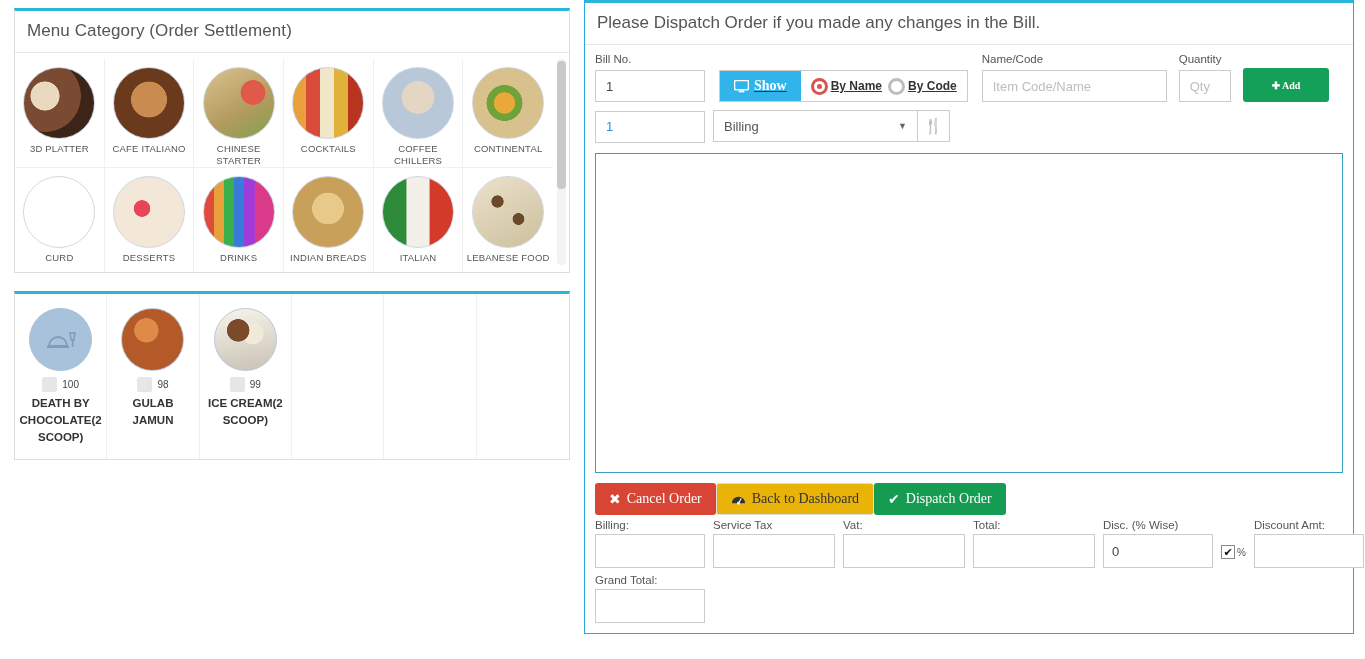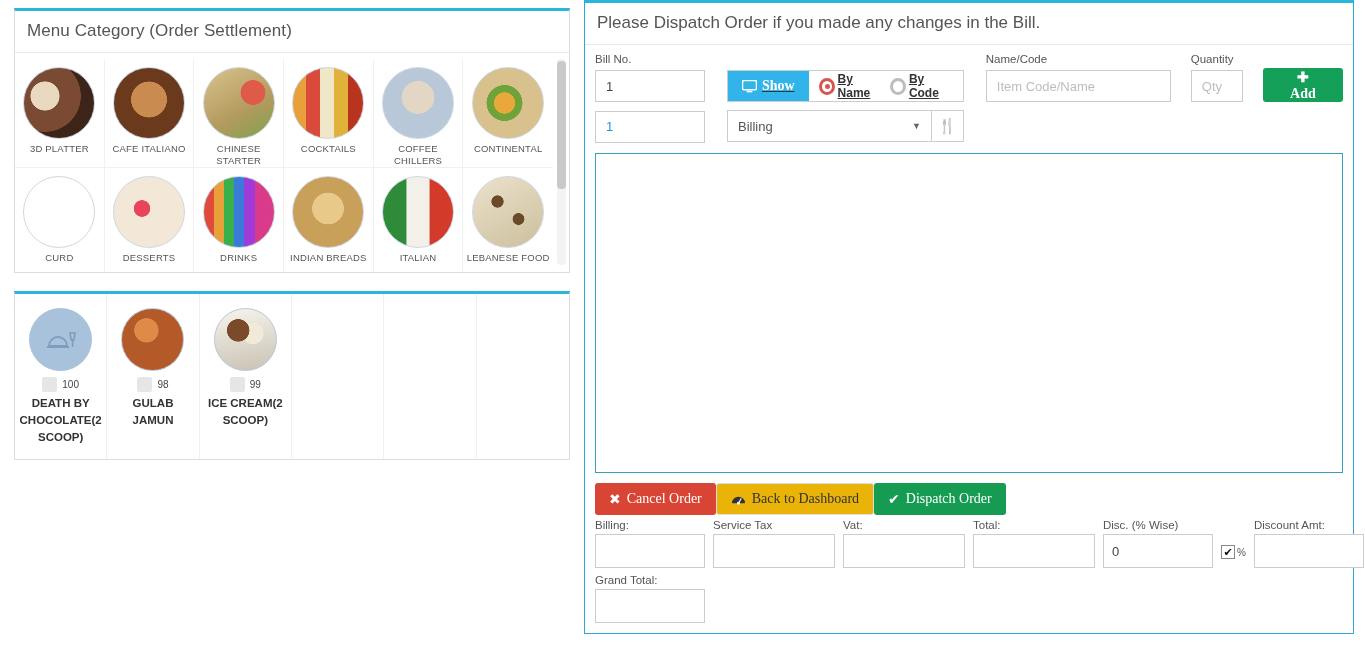"Bill No." .frow { gap: 12px -> 4px }
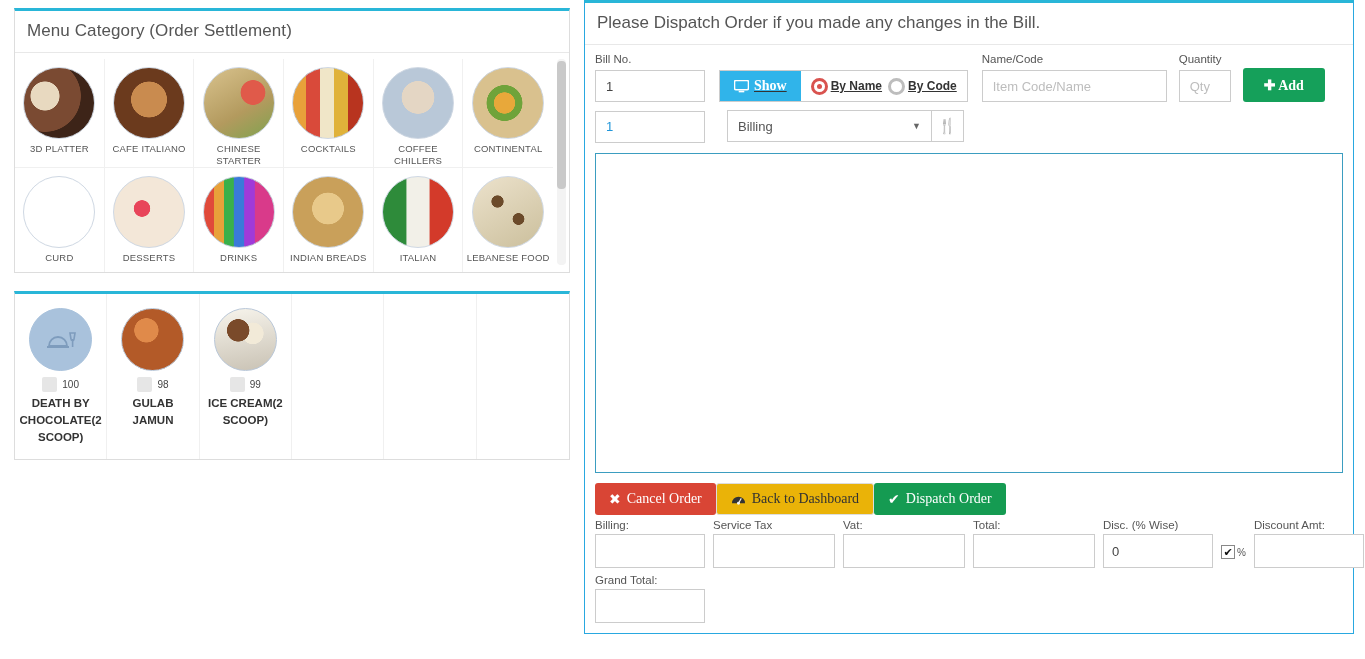"✚ Add" .btn-add { font-size: 14px -> 10px; padding: 0 21px -> 0 29px }
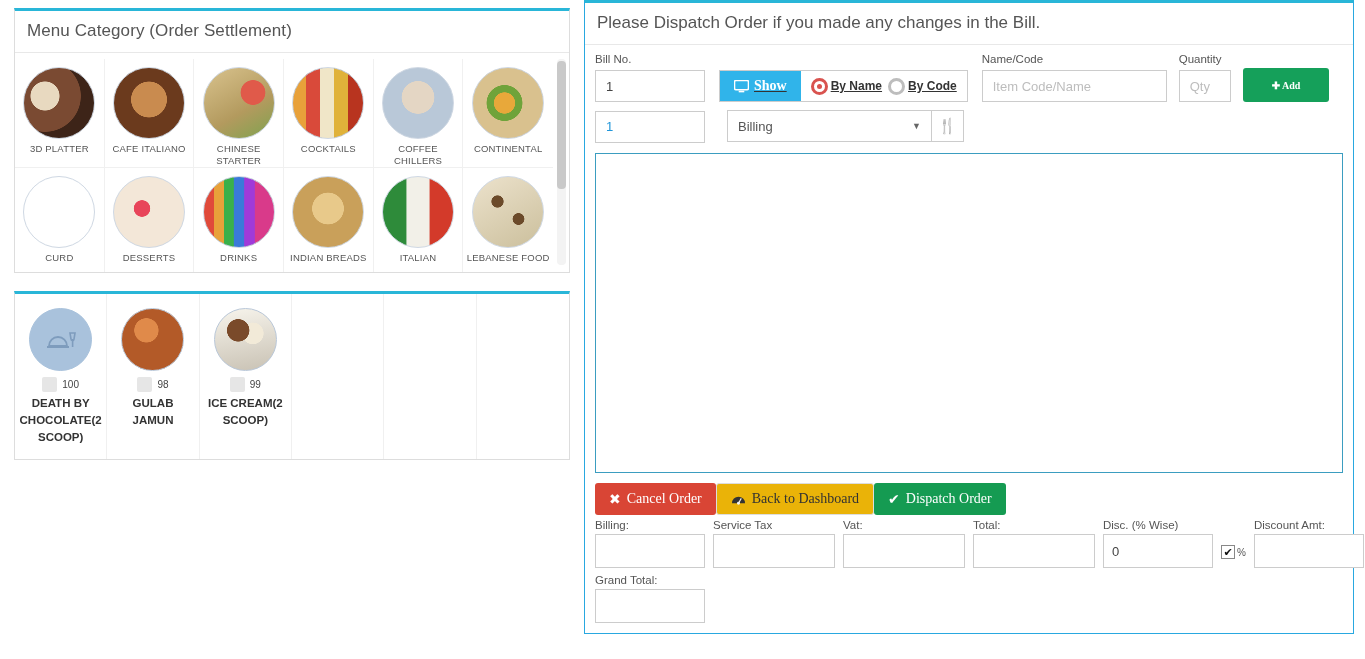"Billing" .selgrp { margin-left: 22px -> 8px }
